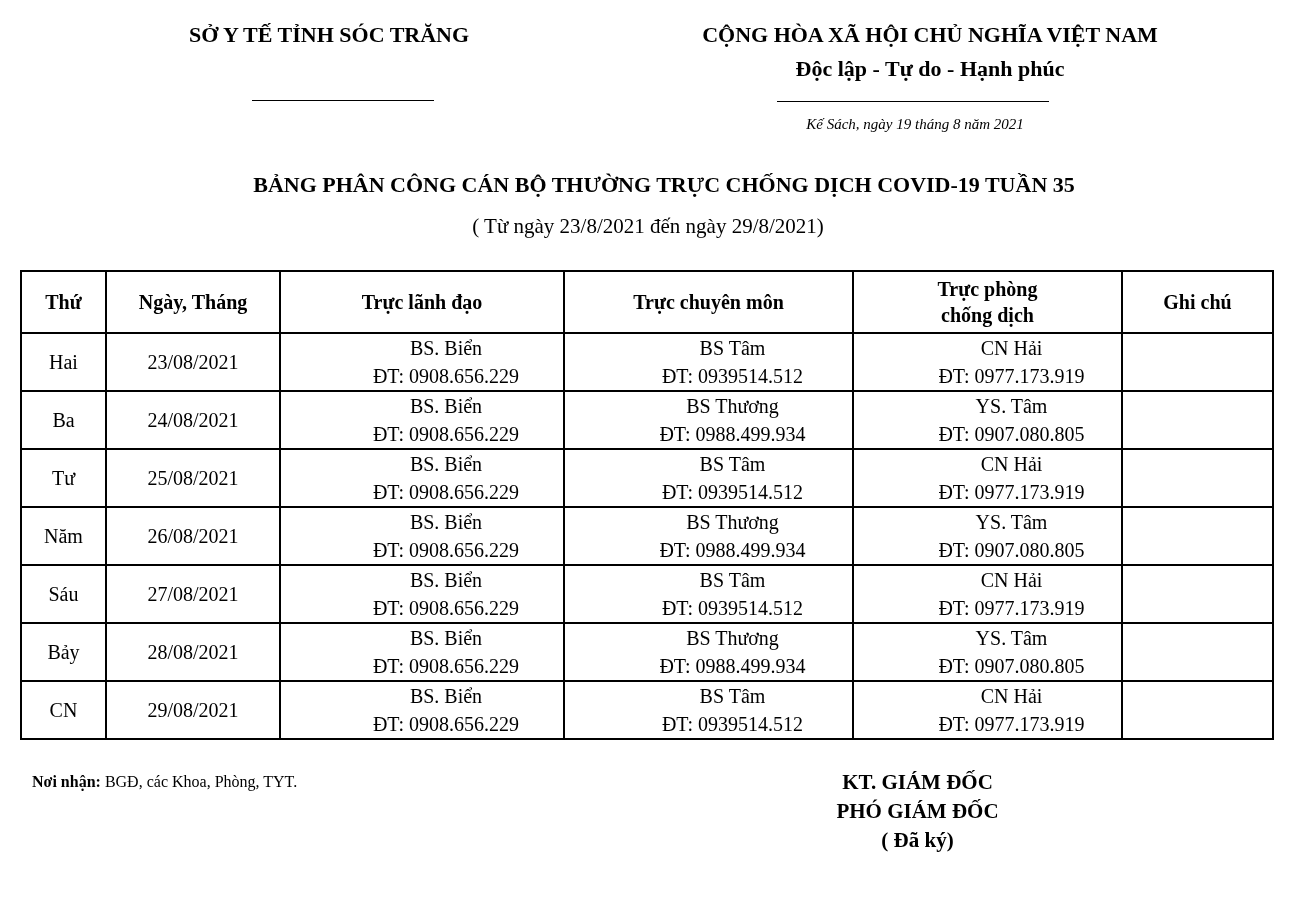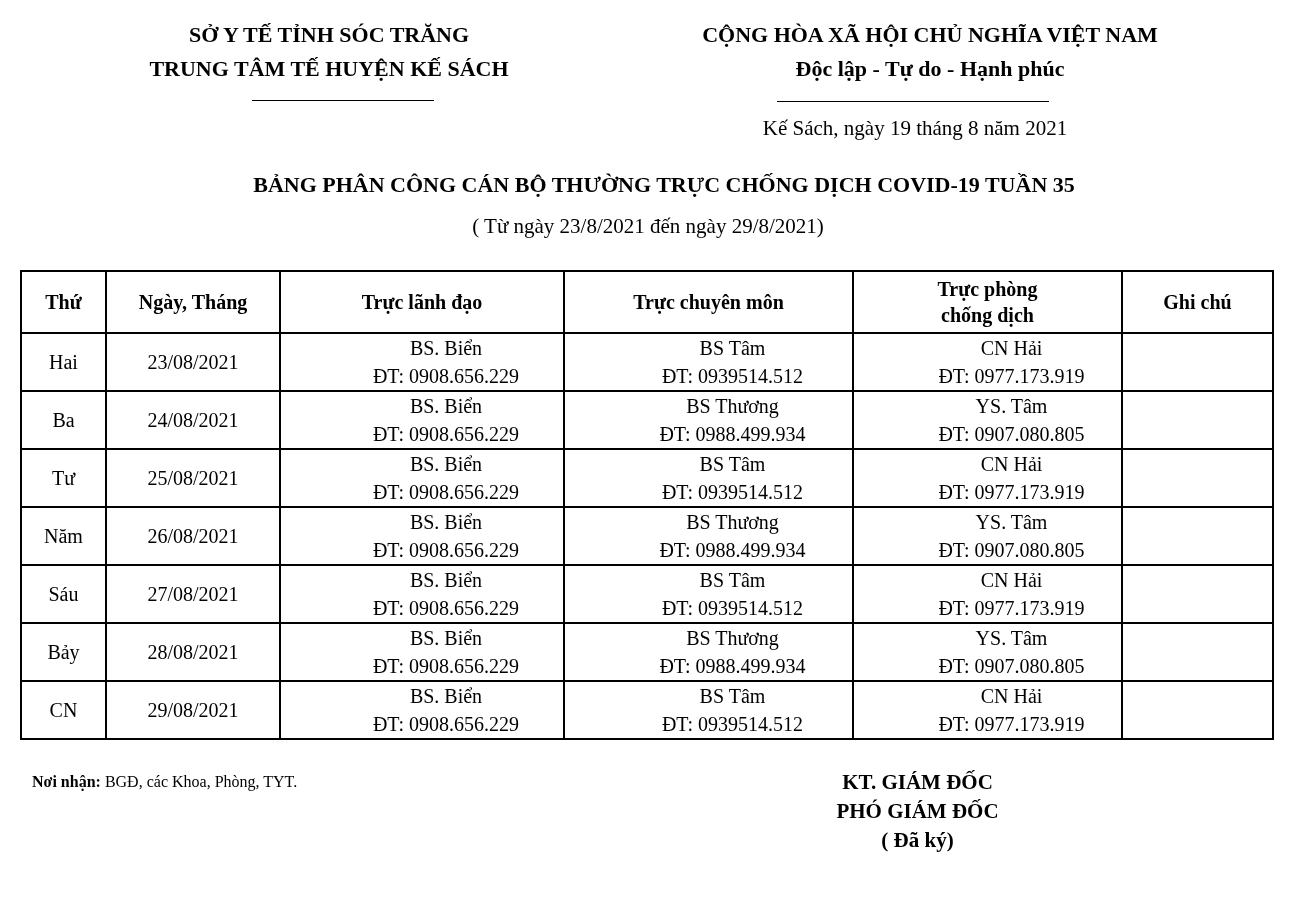"TRUNG TÂM TẾ HUYỆN KẾ" div { html: <div>TRUNG TÂM TẾ HUYỆN KẾ SÁCH</div> -> none }
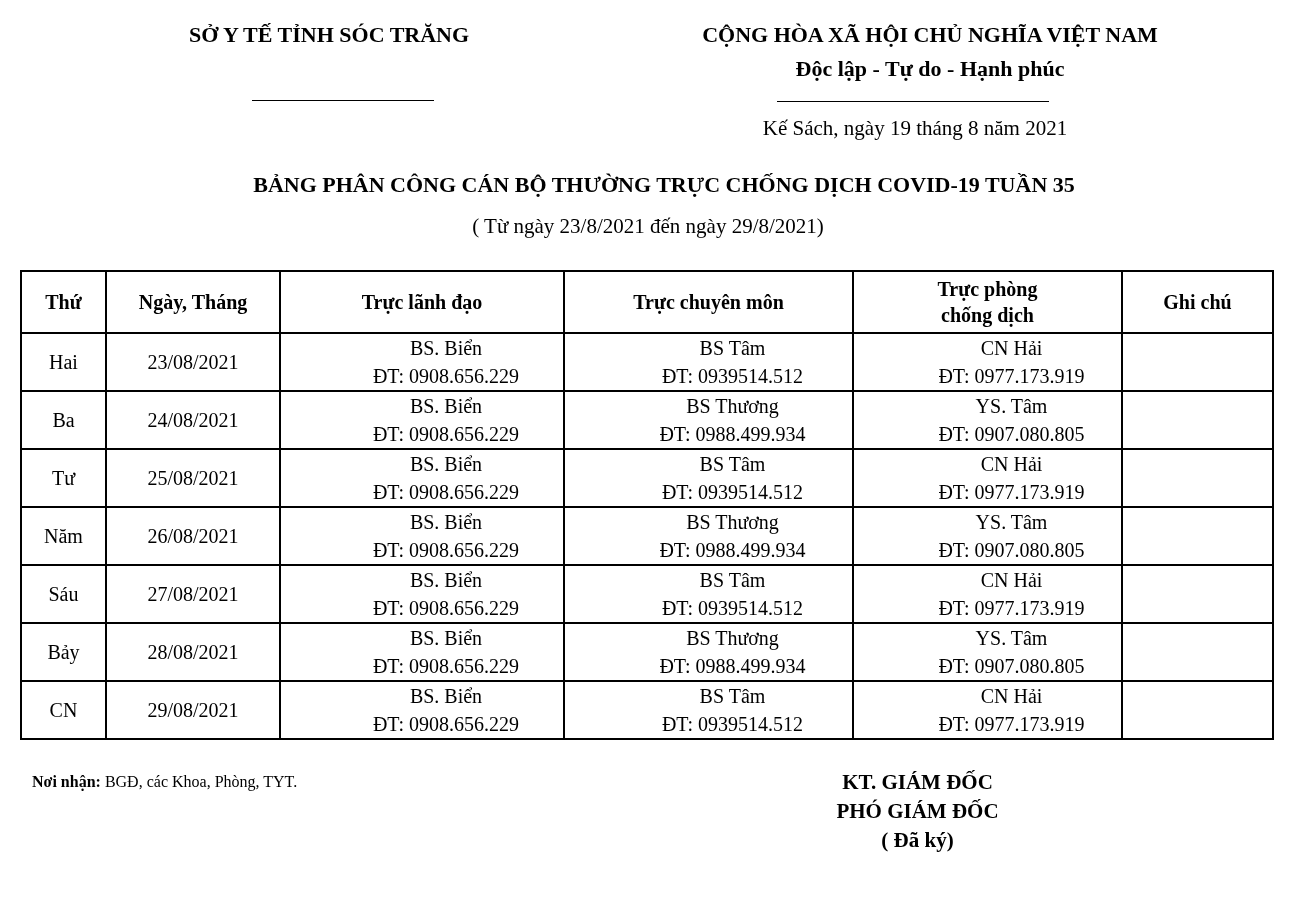"Kế Sách, ngày 19 tháng" .date-line { font-size: 21px -> 15px; font-style: none -> italic }
